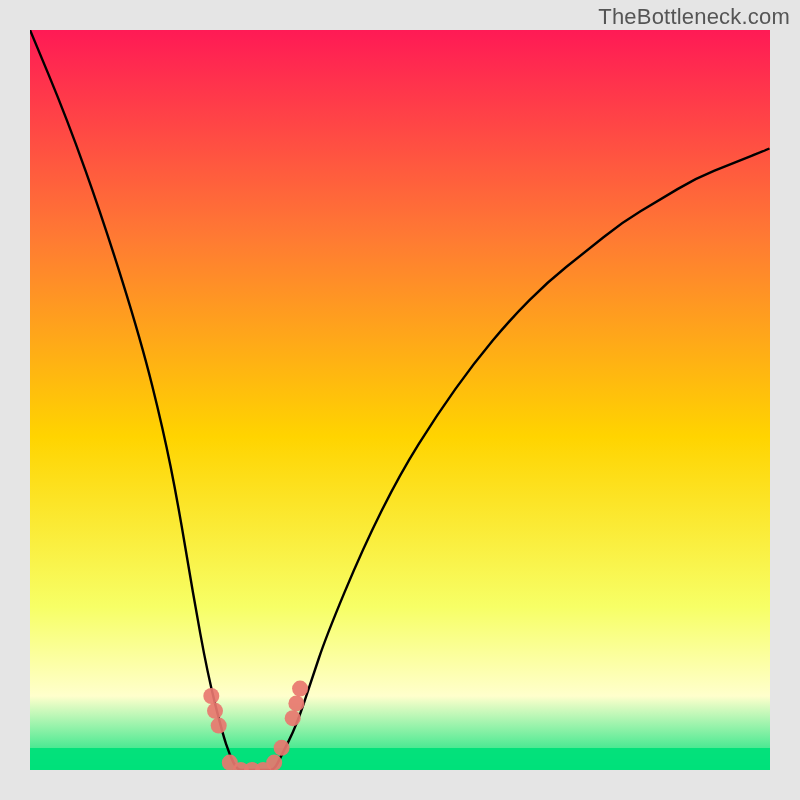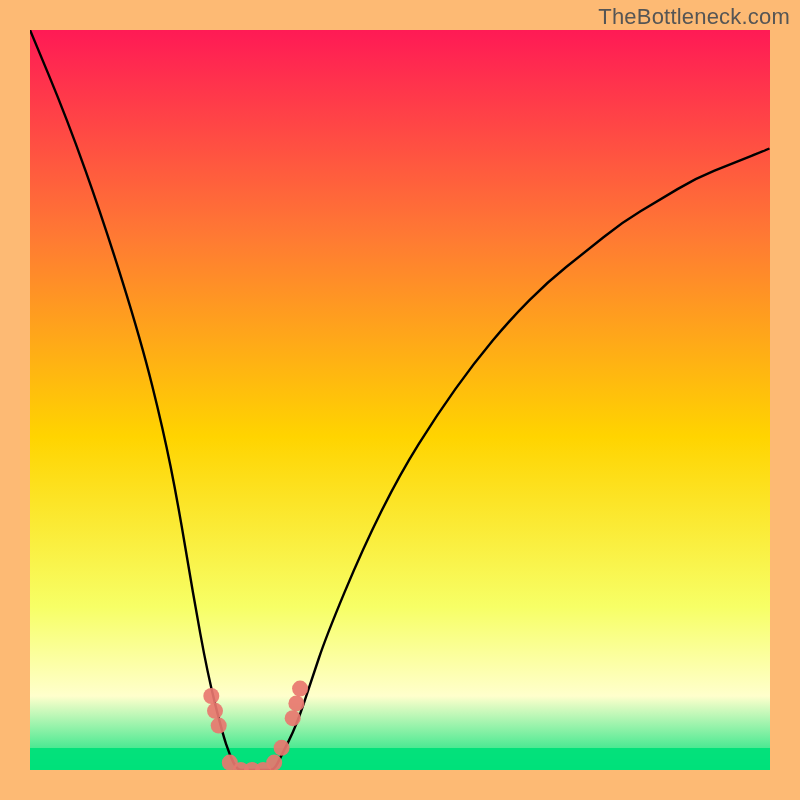"TheBottleneck.com" .frame { background: #fdba74 -> #e5e5e5 }
